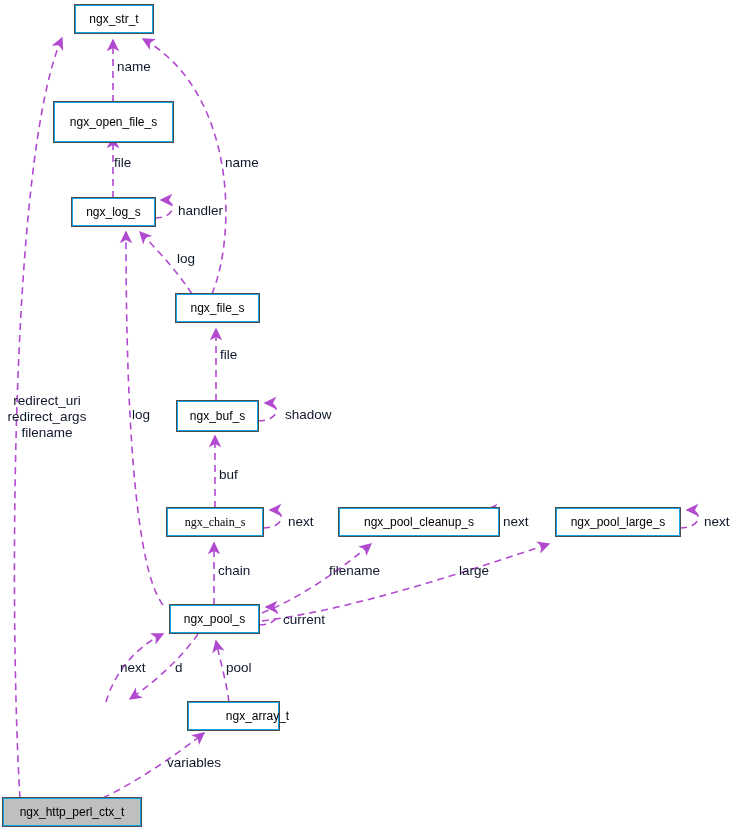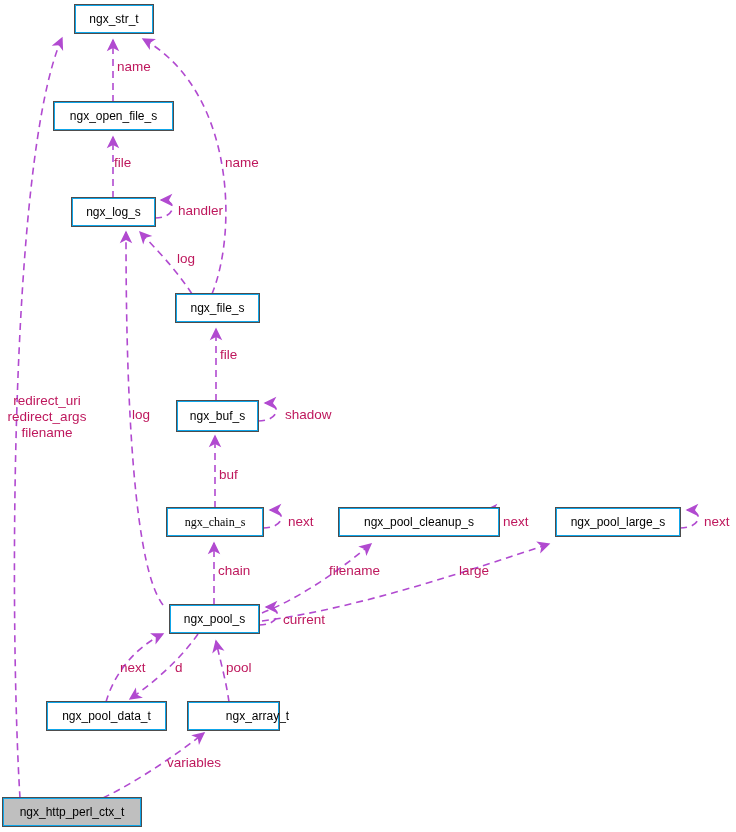"name" .edge-label { color: #be185d -> #0f172a }
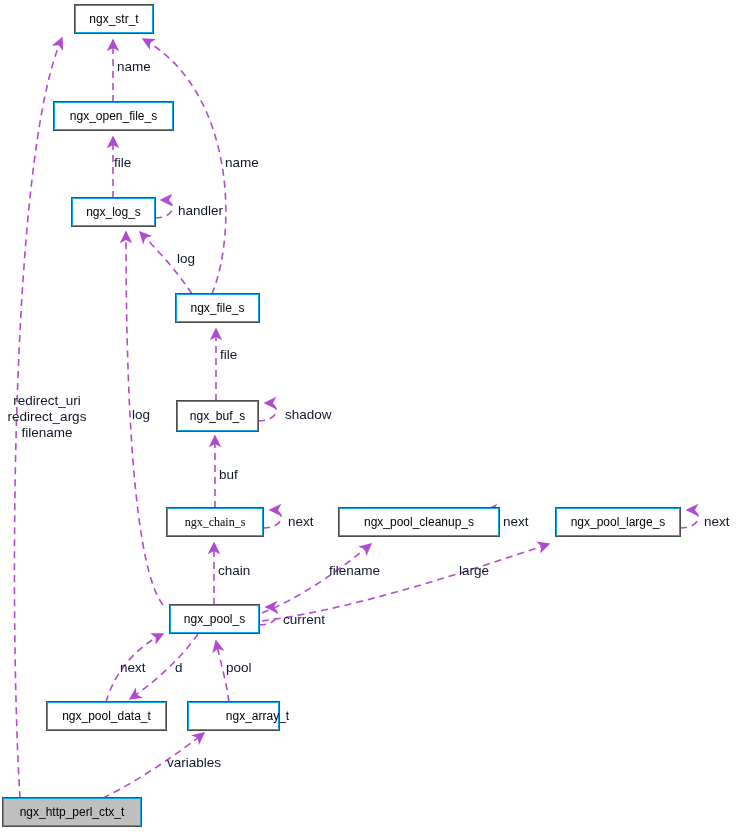"ngx_open_file_s" div.node { height: 28px -> 40px }
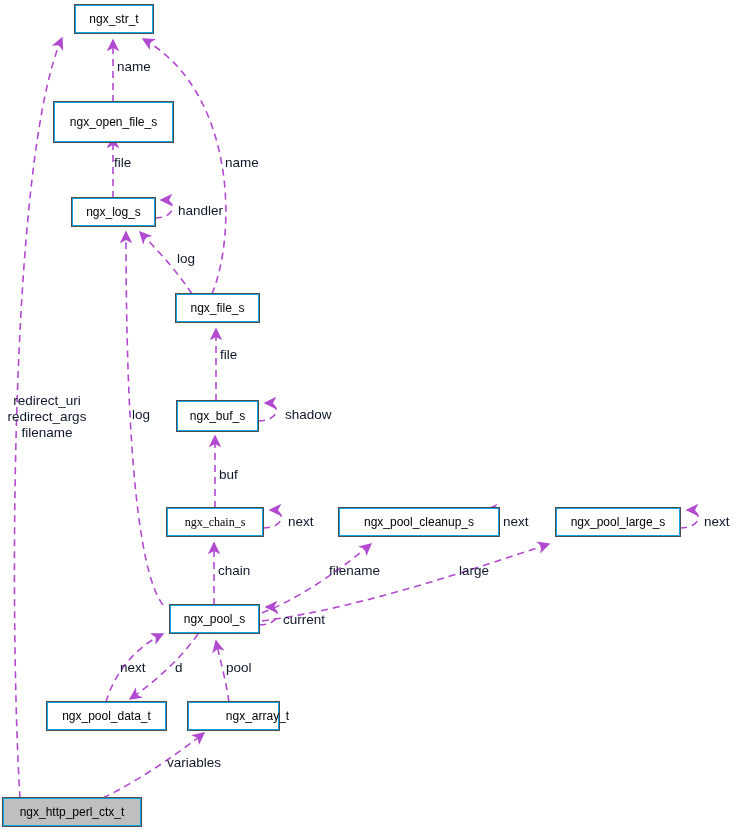"ngx_pool_data_t" div.node { html: <div>ngx_pool_data_t</div> -> none }
